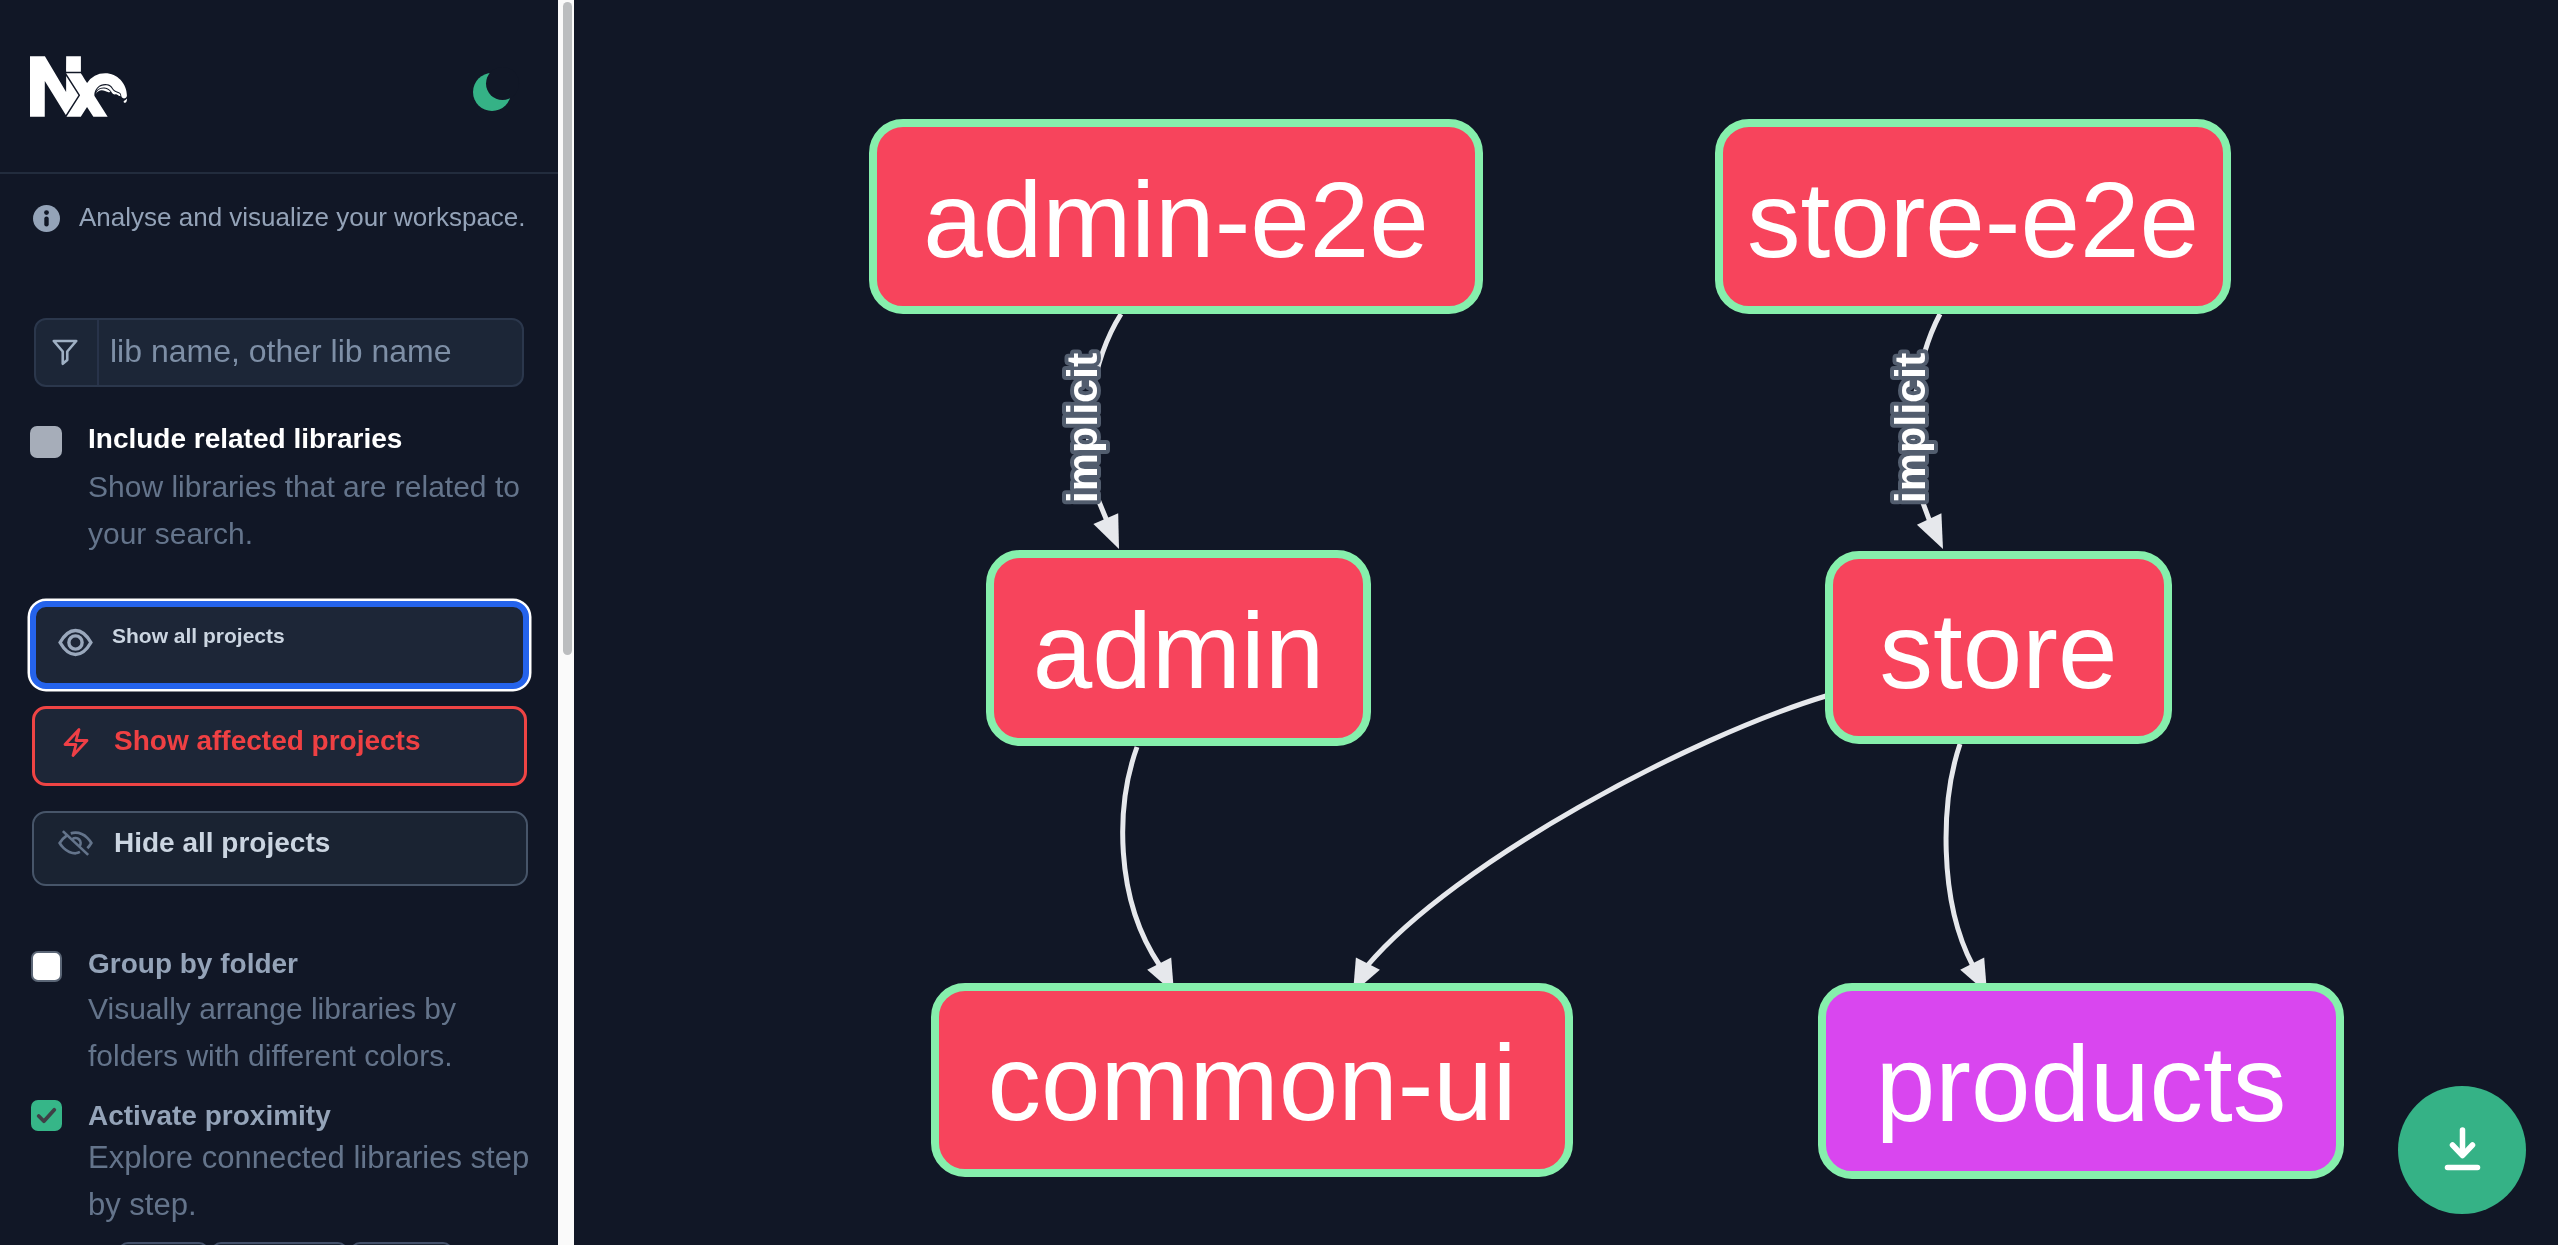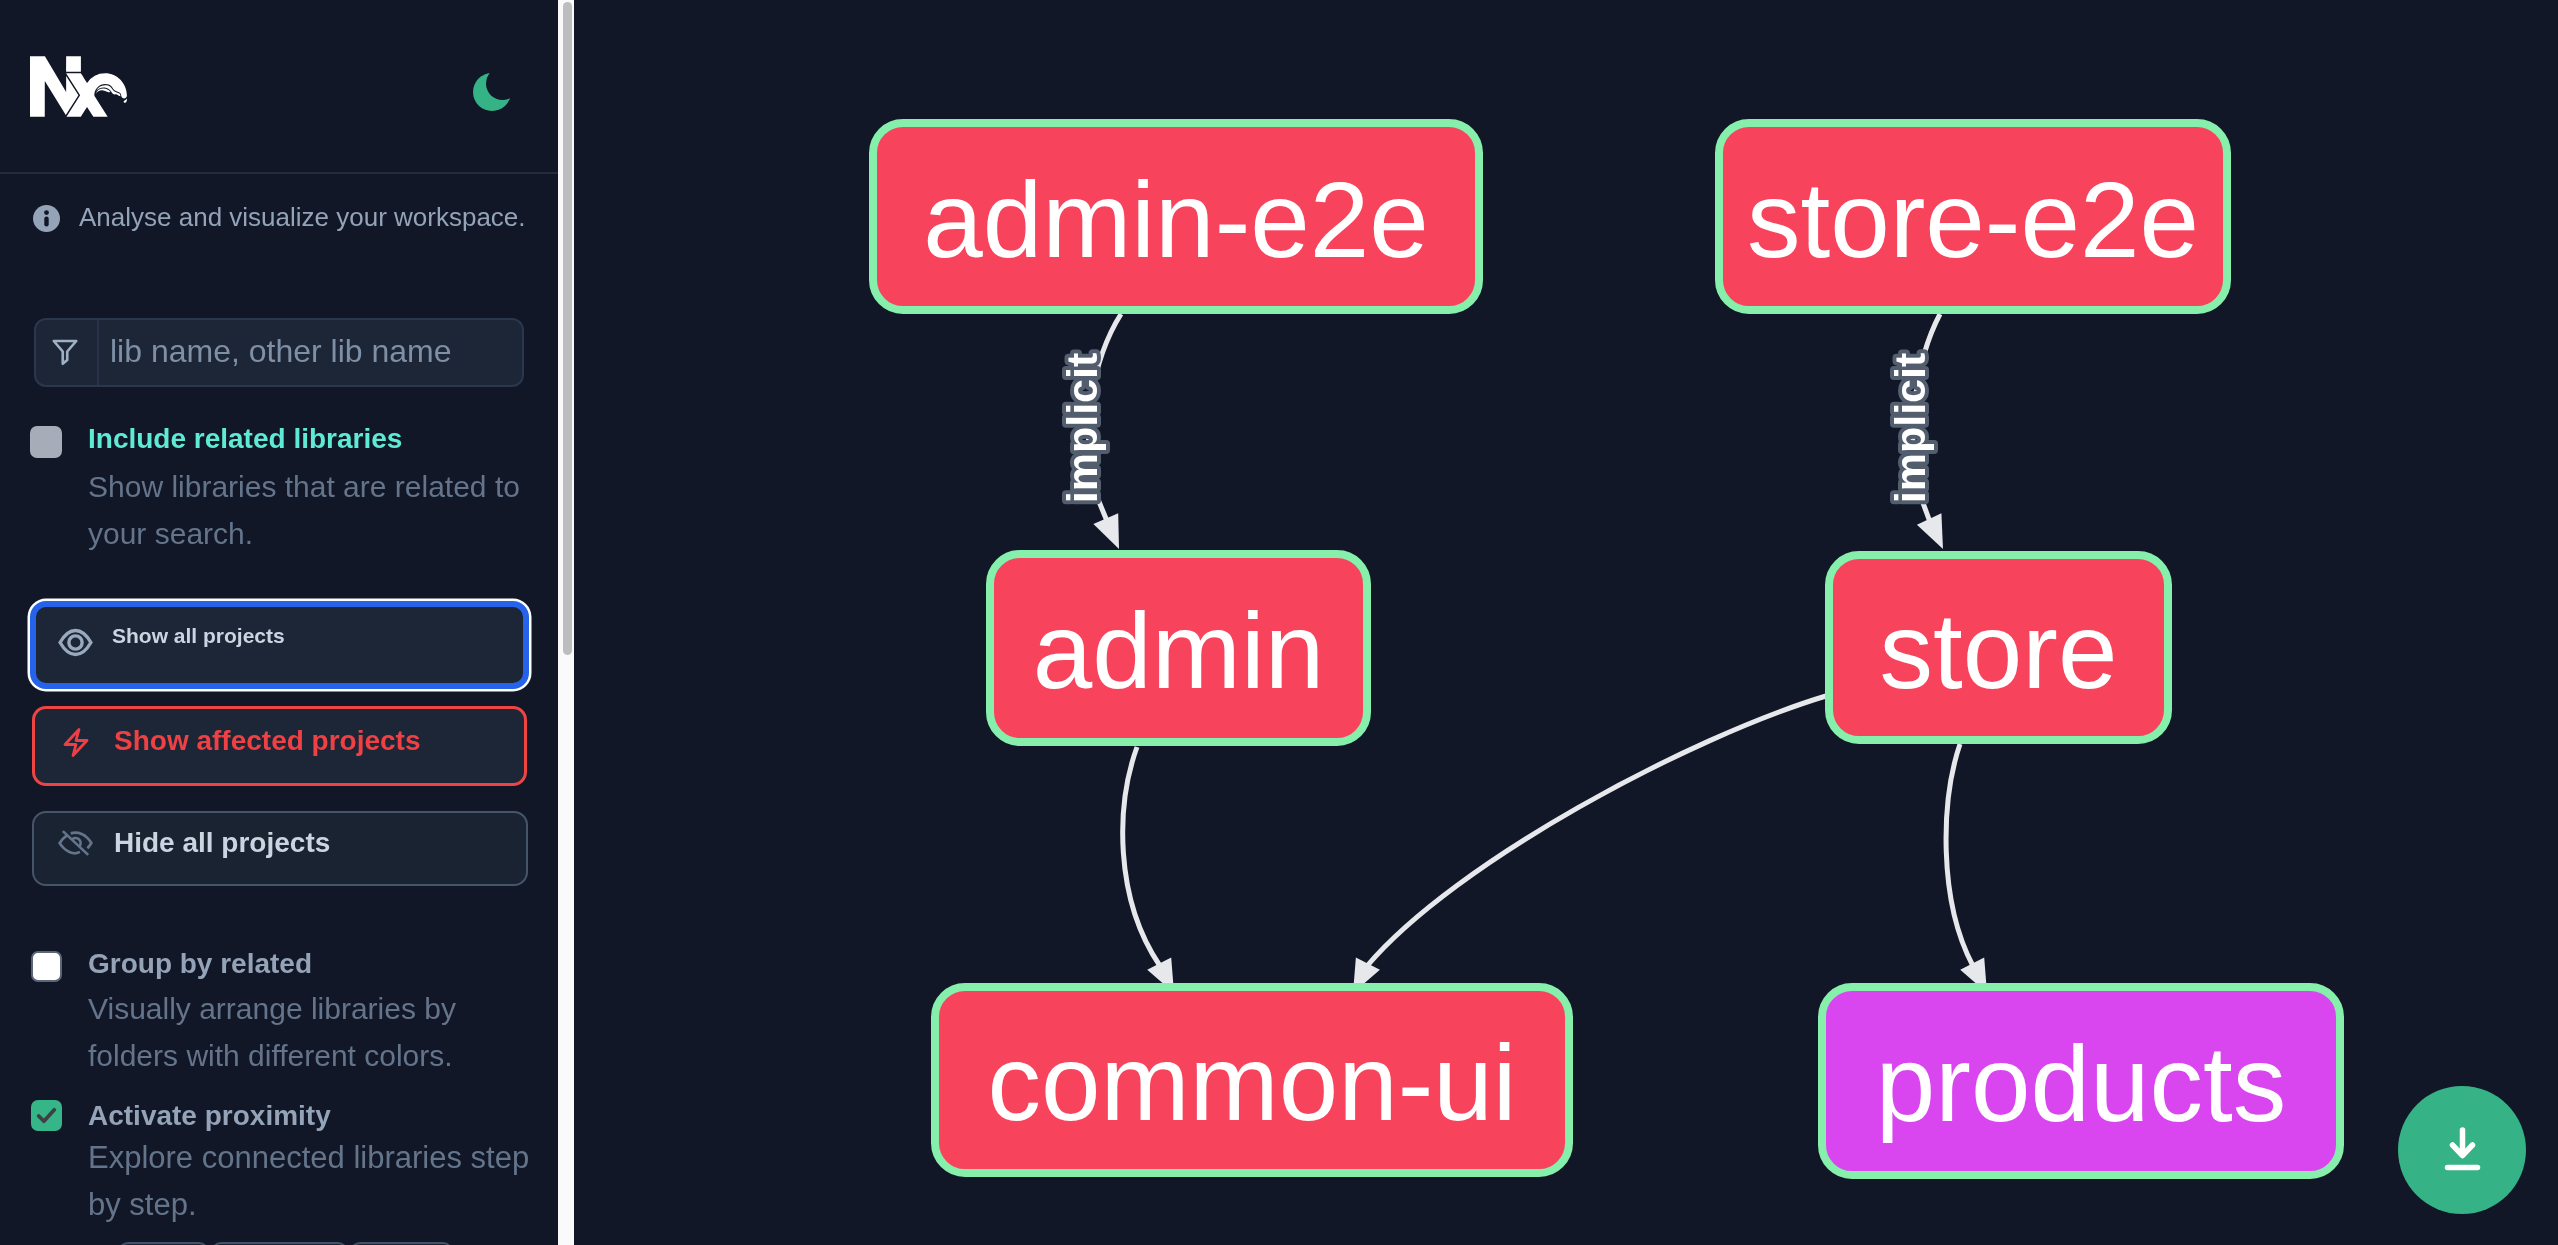"Include related libraries" div.abs { color: #5eead4 -> #ffffff }
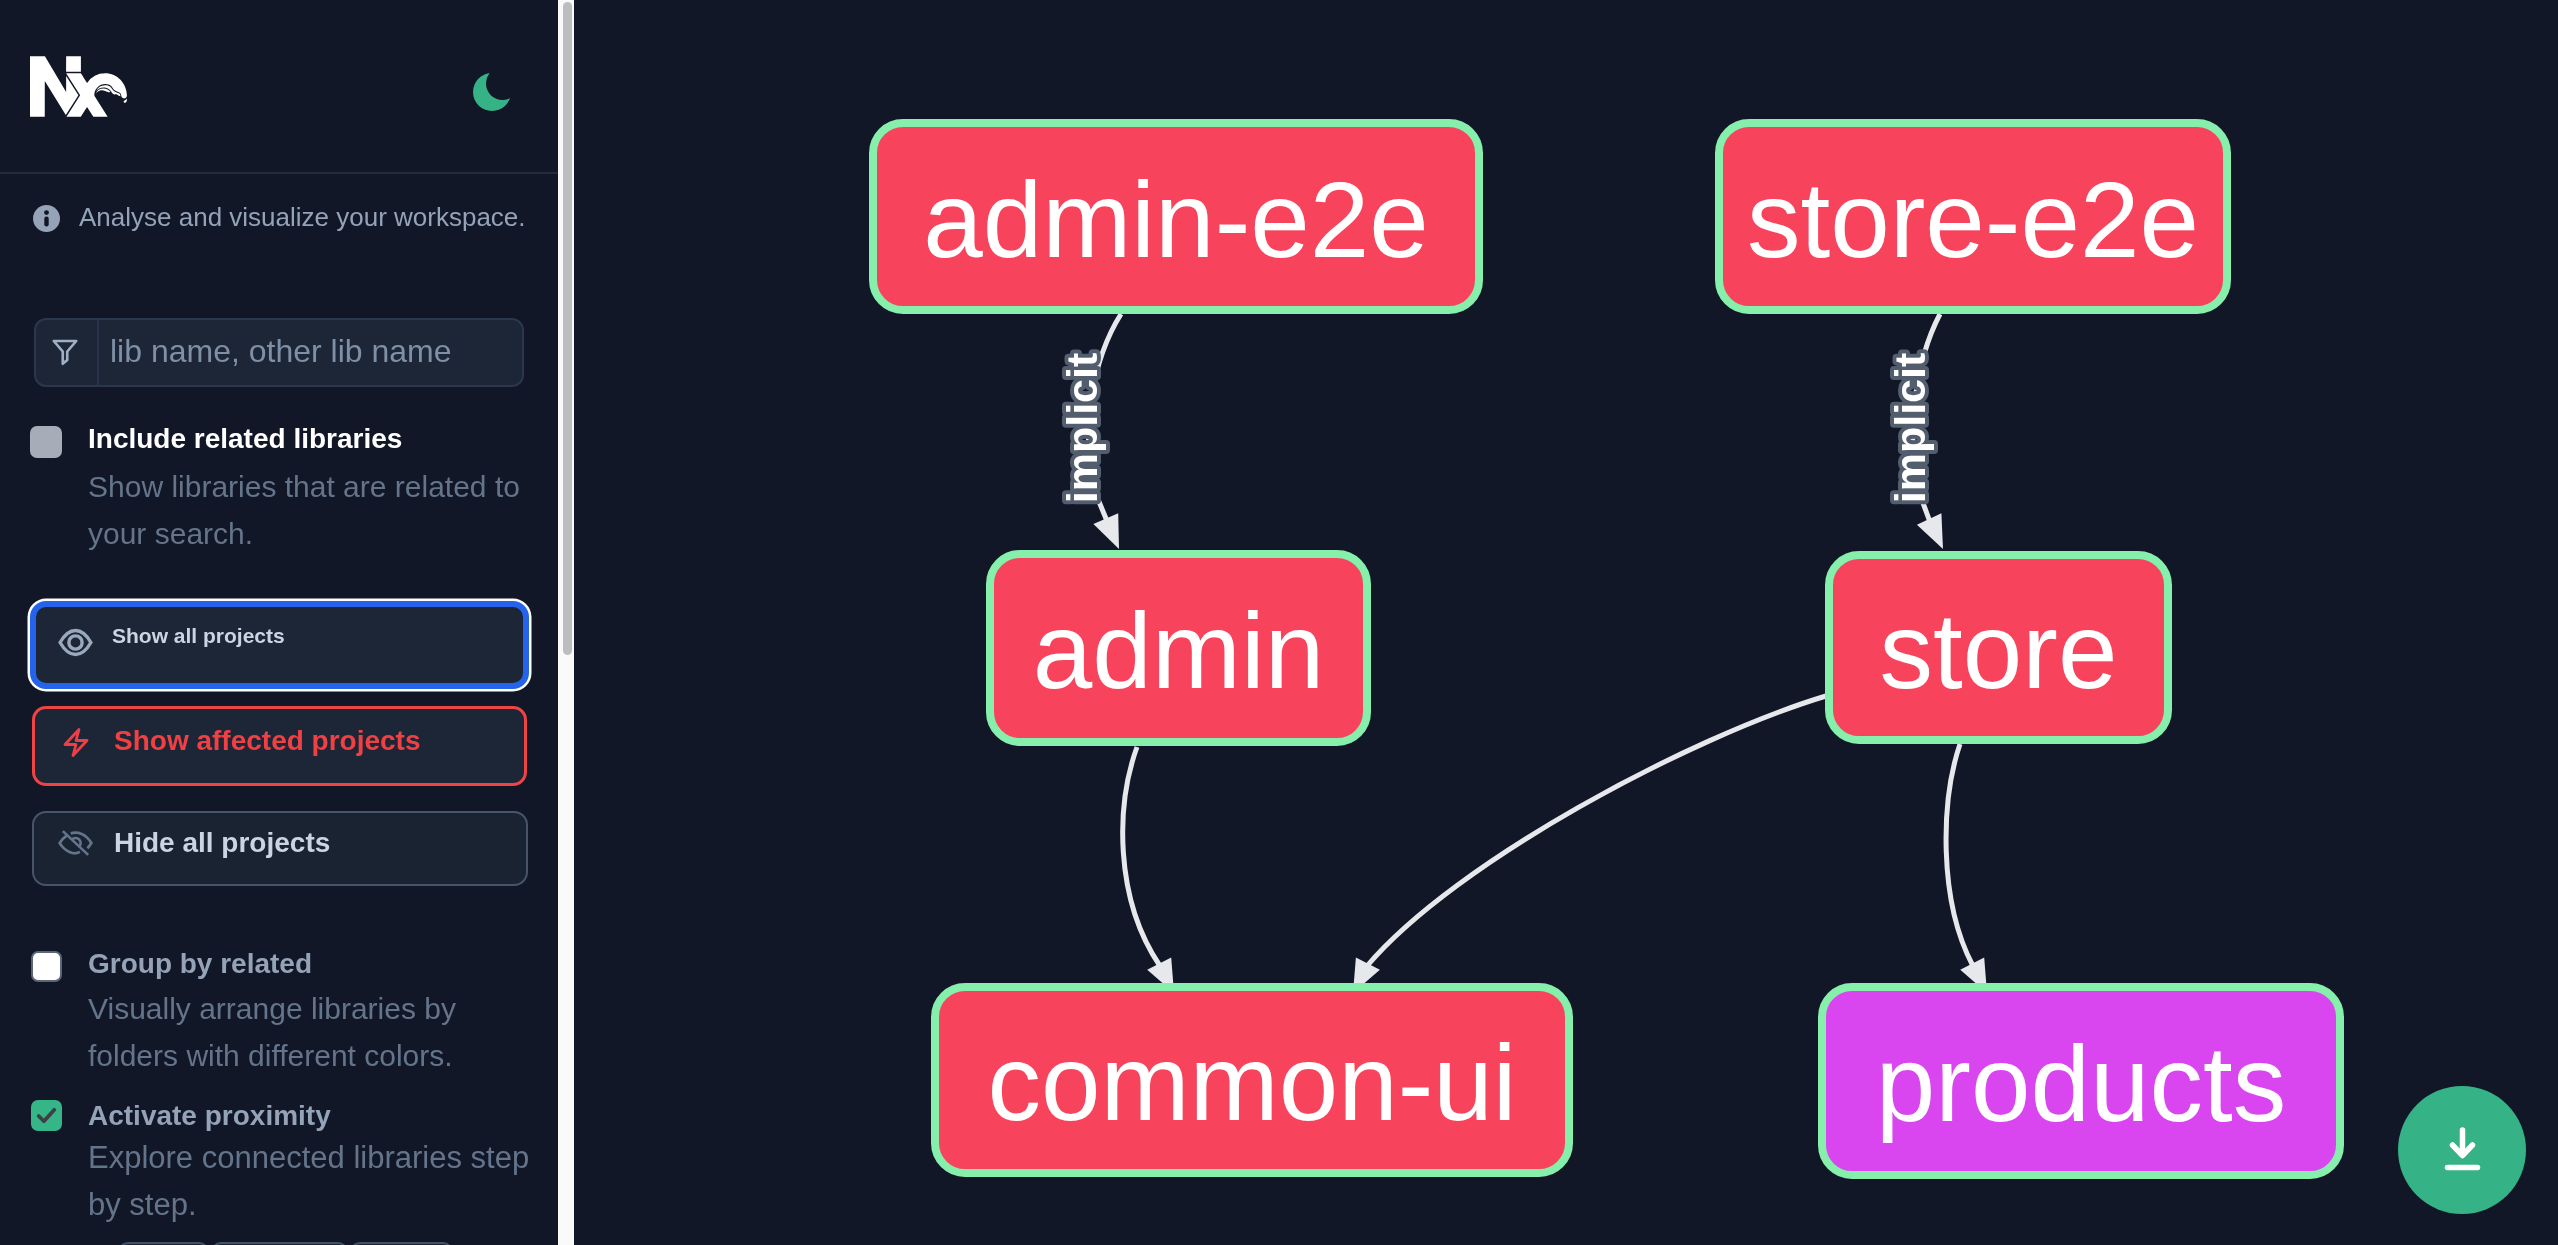"Group by related" div.abs { text: related -> folder }
